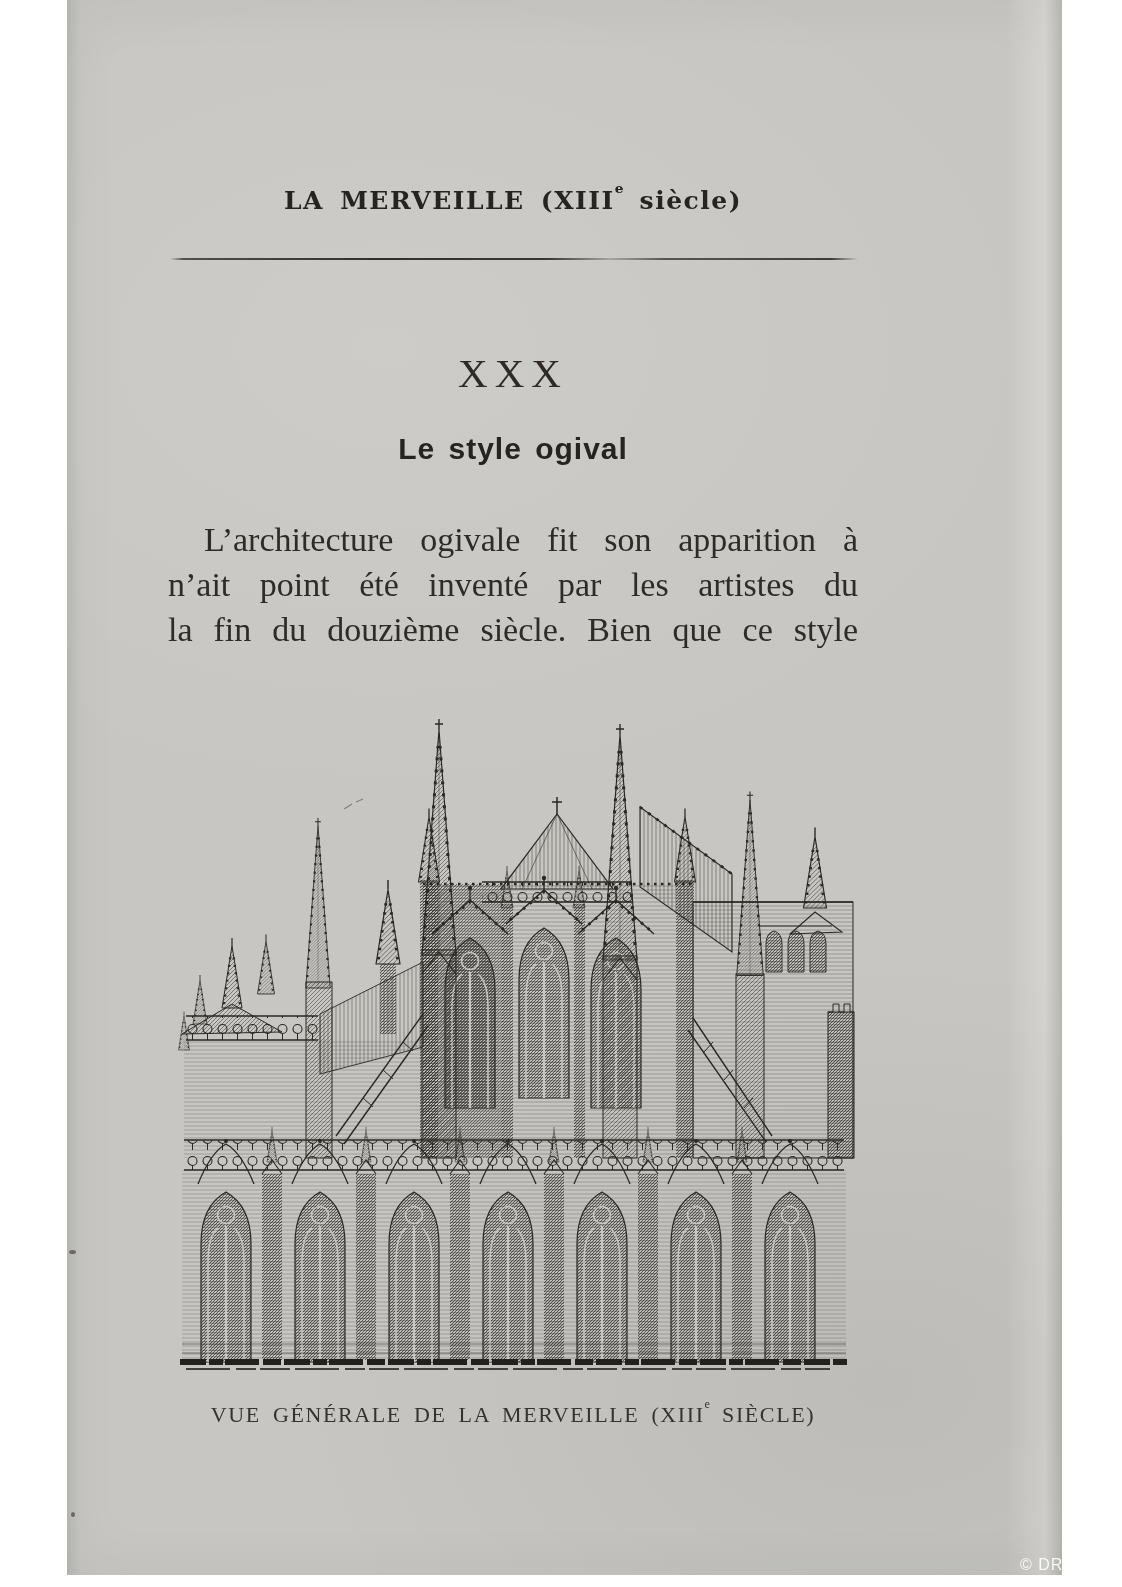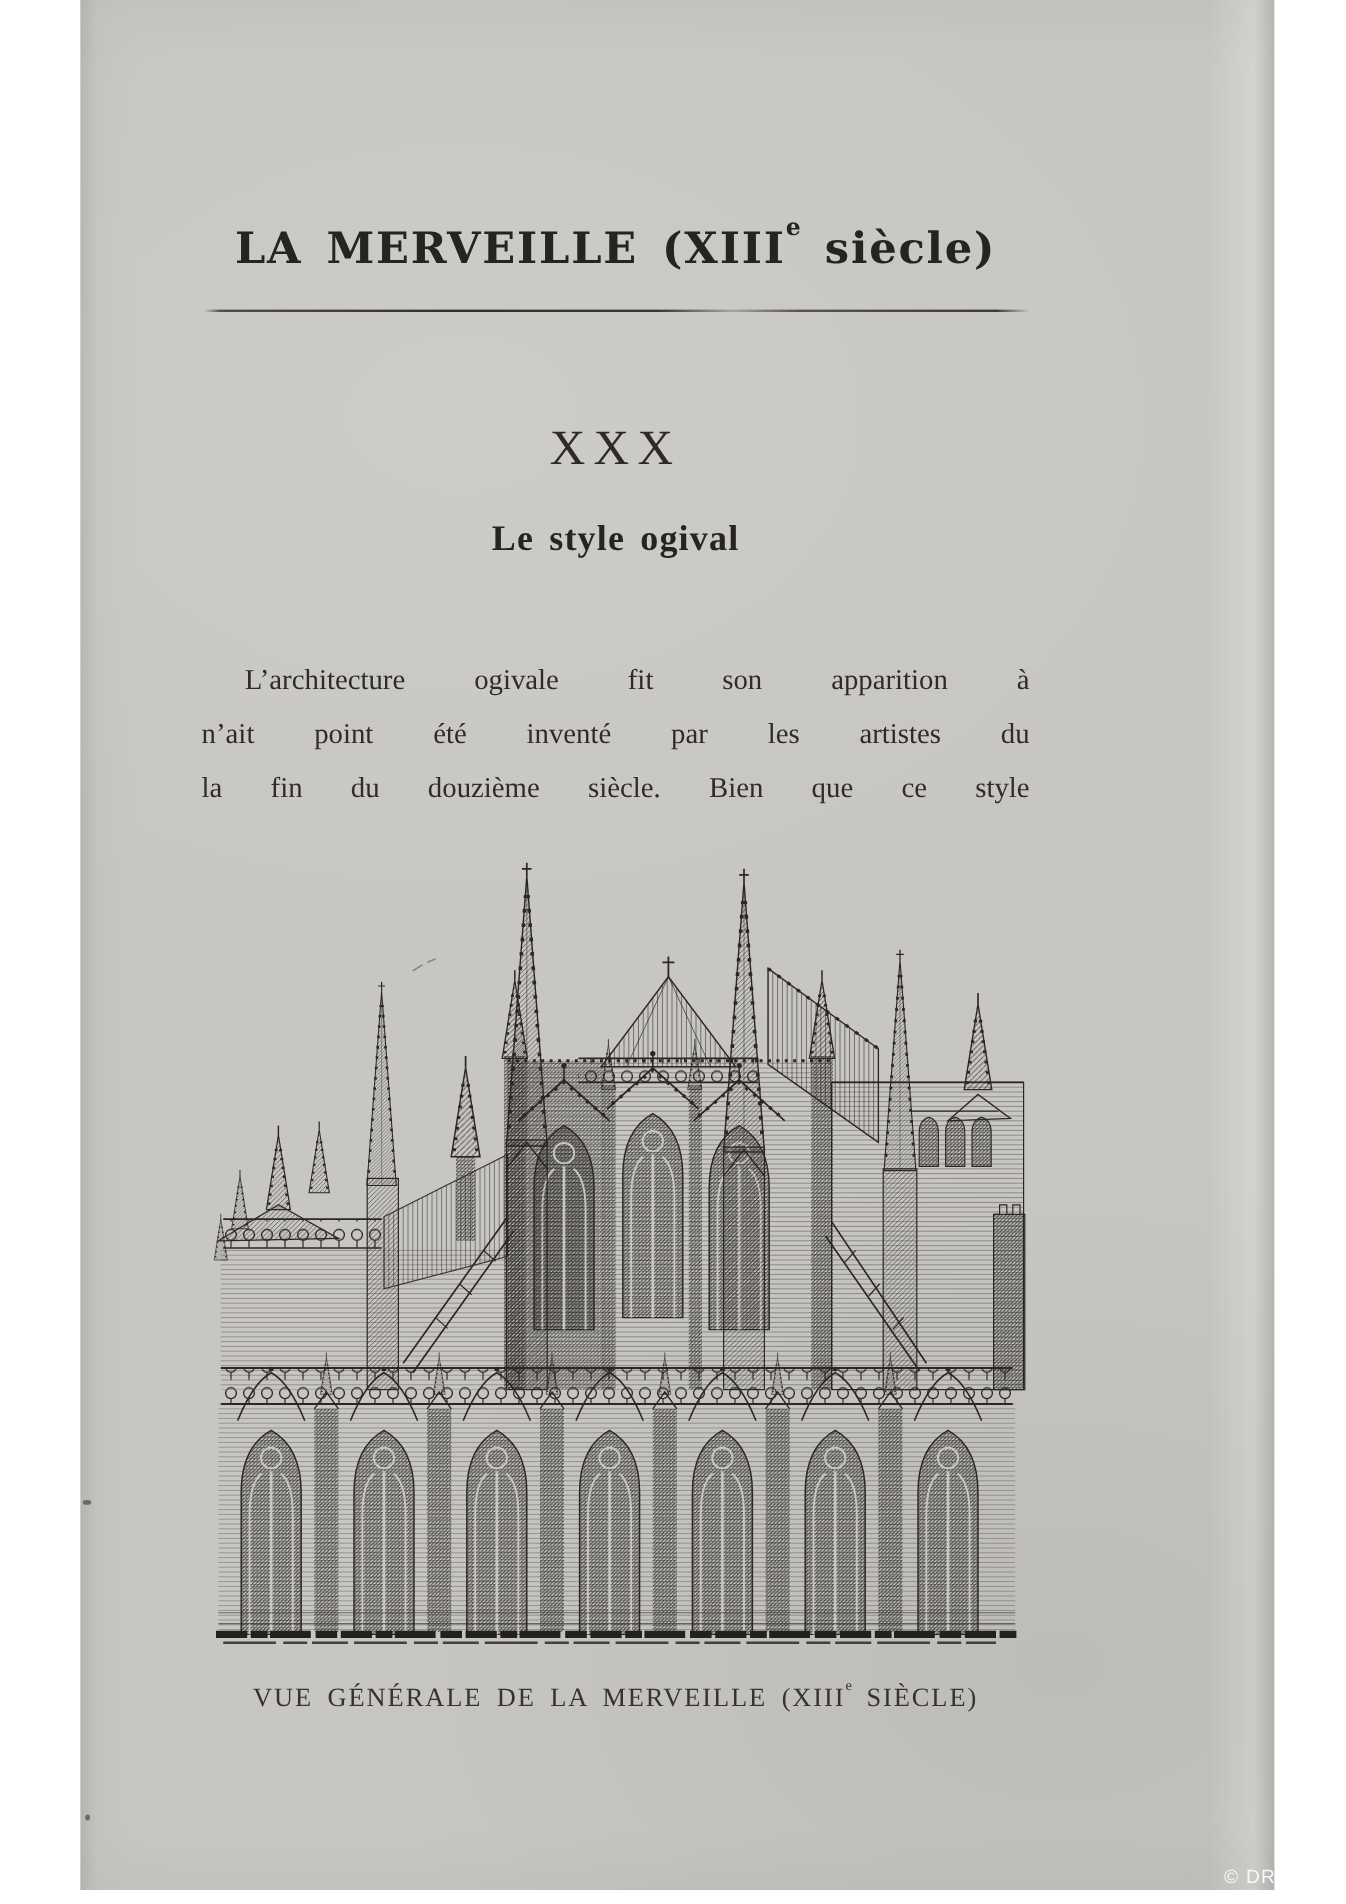"LA MERVEILLE (XIIIe siècle)" .page-title { font-size: 36px -> 25px }
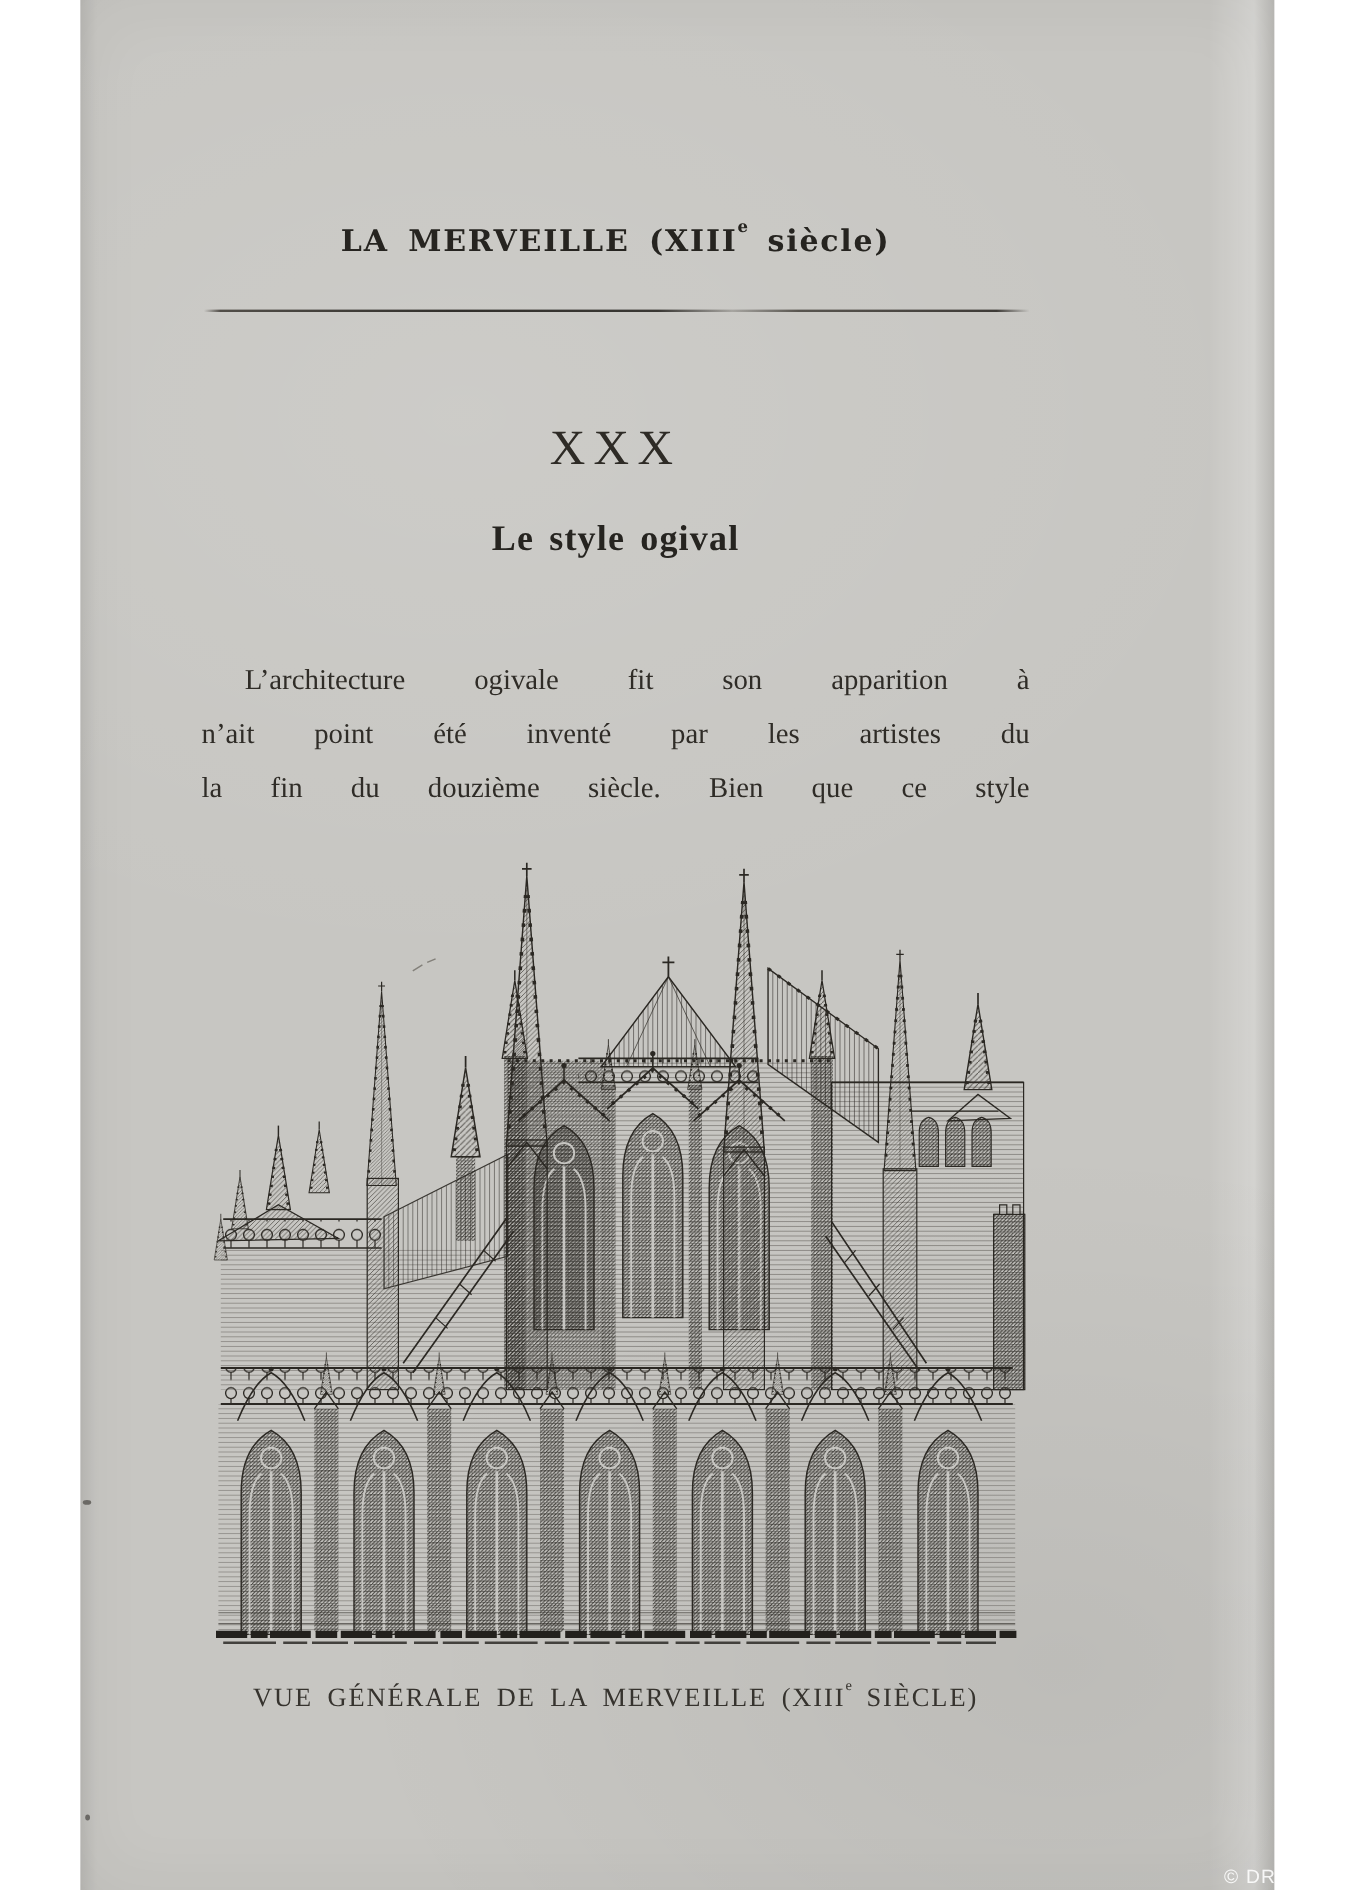"Le style ogival" .section-title { font-family: Liberation Serif, serif -> Liberation Sans, sans-serif }
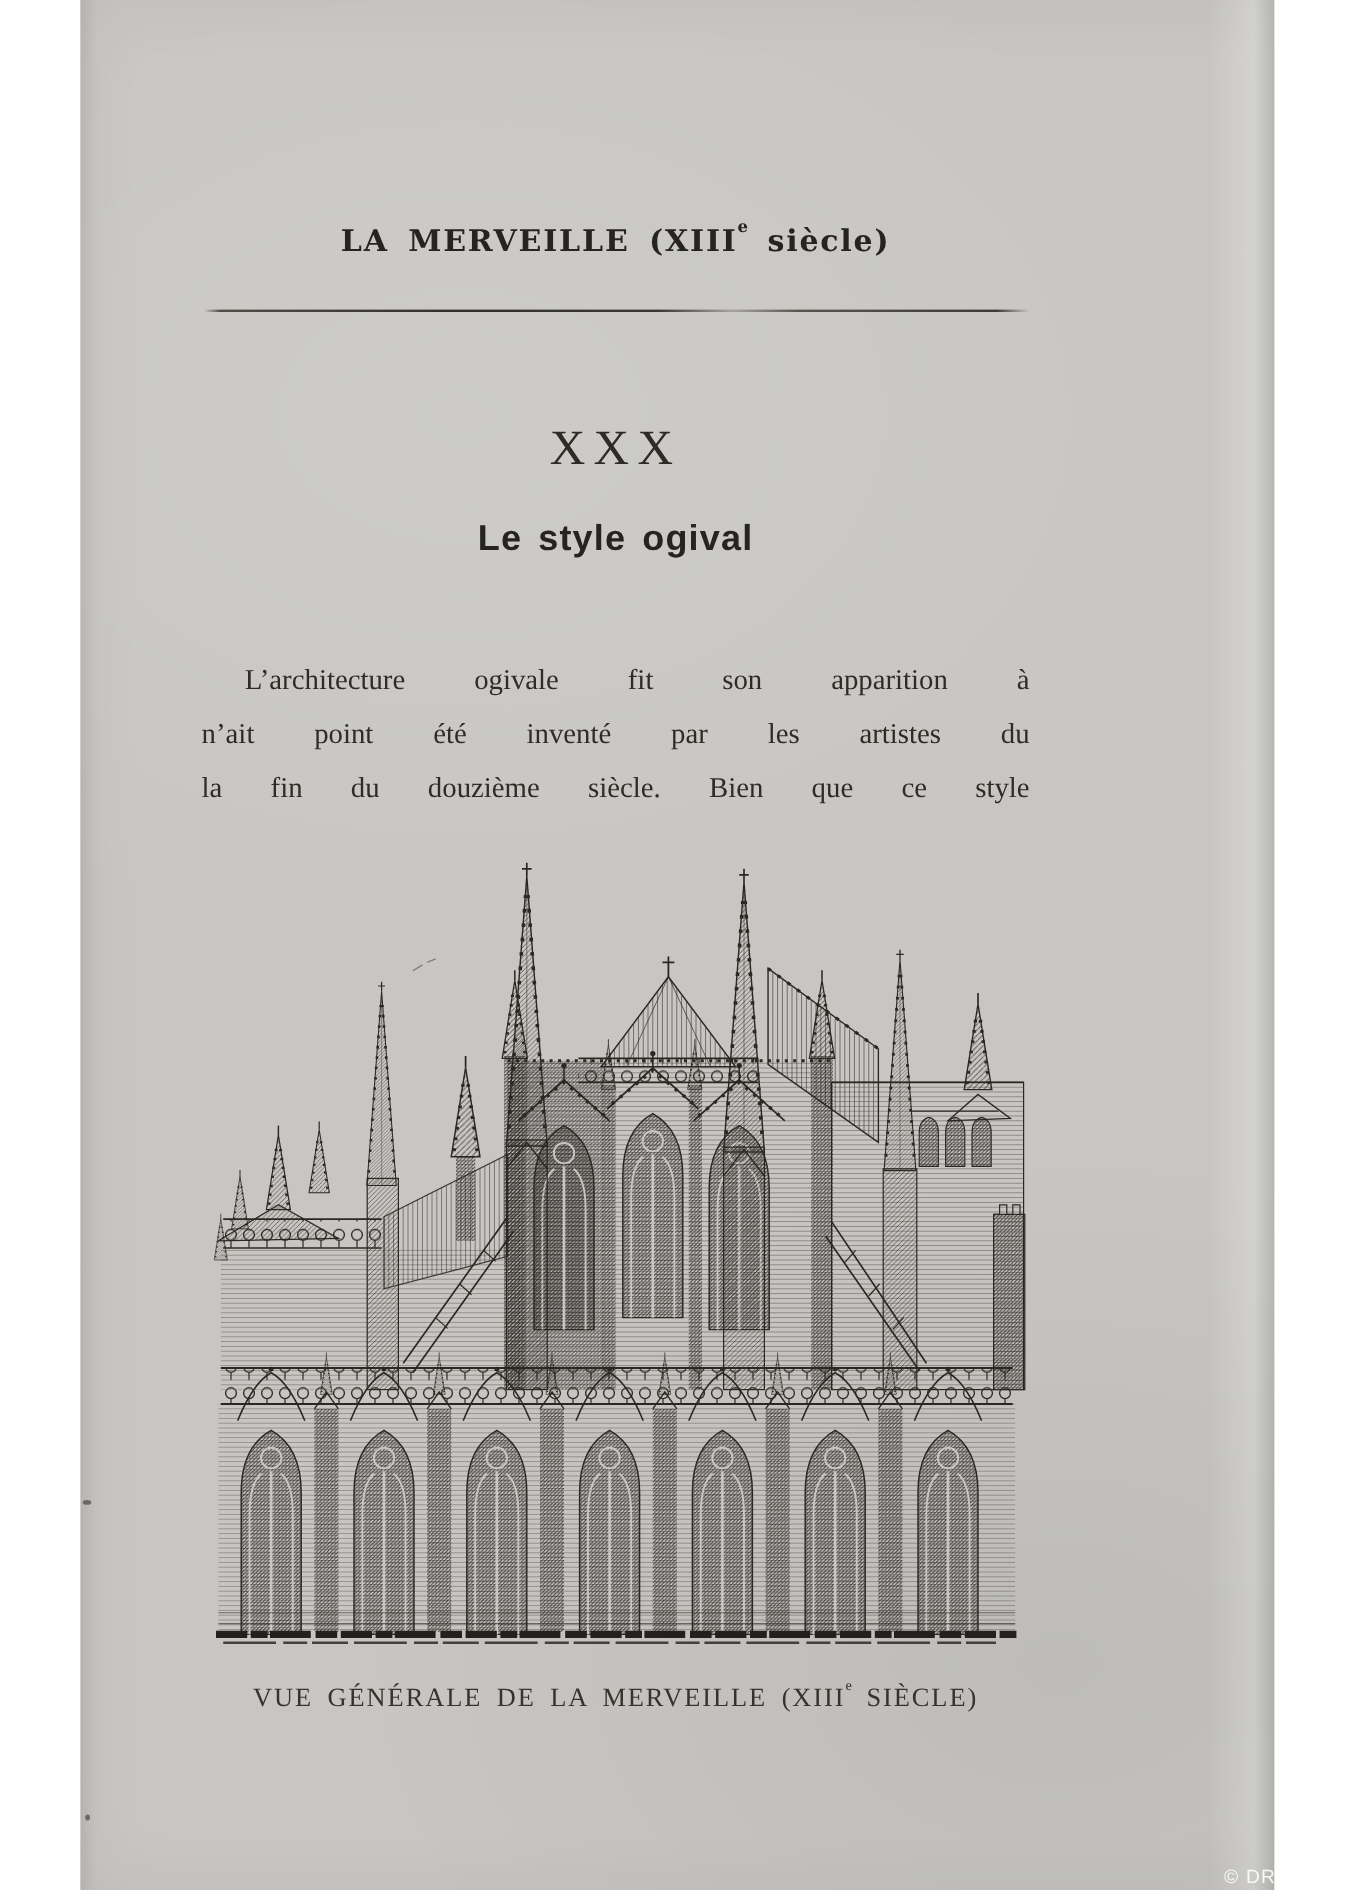"L’architecture ogivale fit son" .body-par { font-size: 24px -> 34px; margin-top: 28px -> none }
